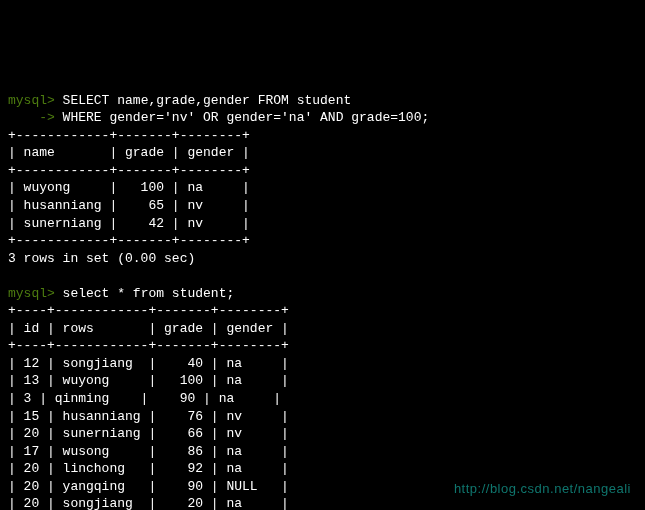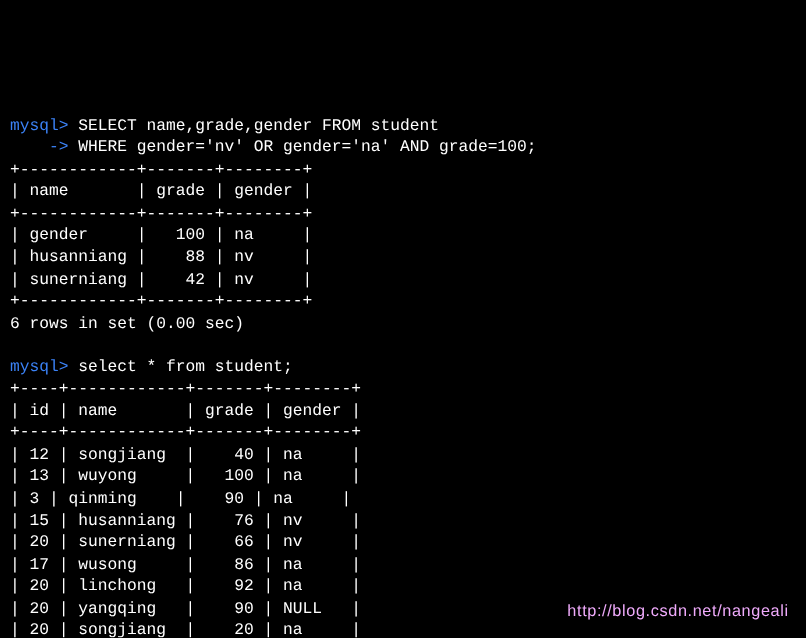"mysql>" .prompt { color: #3b82f6 -> #4d7c0f }
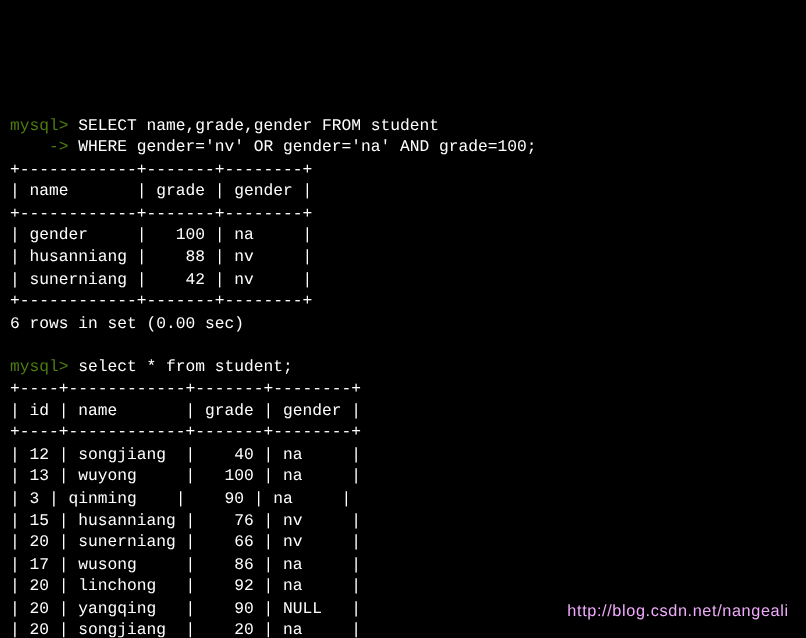"| gender | 100 |" span.row { text: gender -> wuyong }
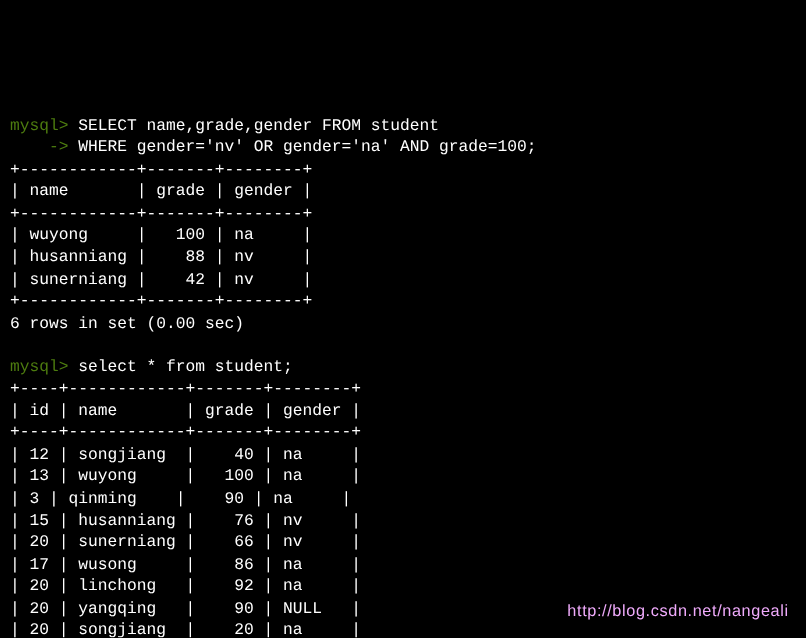"| husanniang | 88 |" span.row { text: 88 -> 65 }
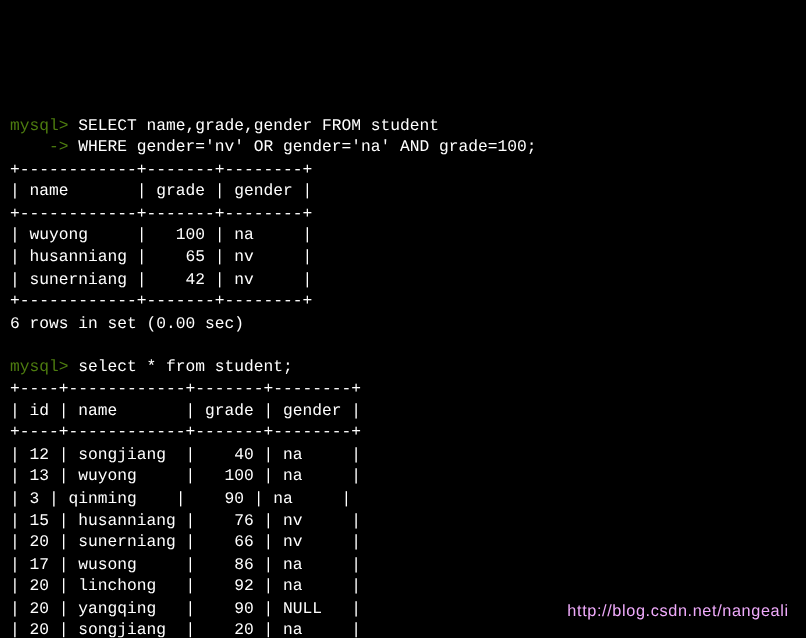"6 rows in set (0.00" span { text: 6 -> 3 }
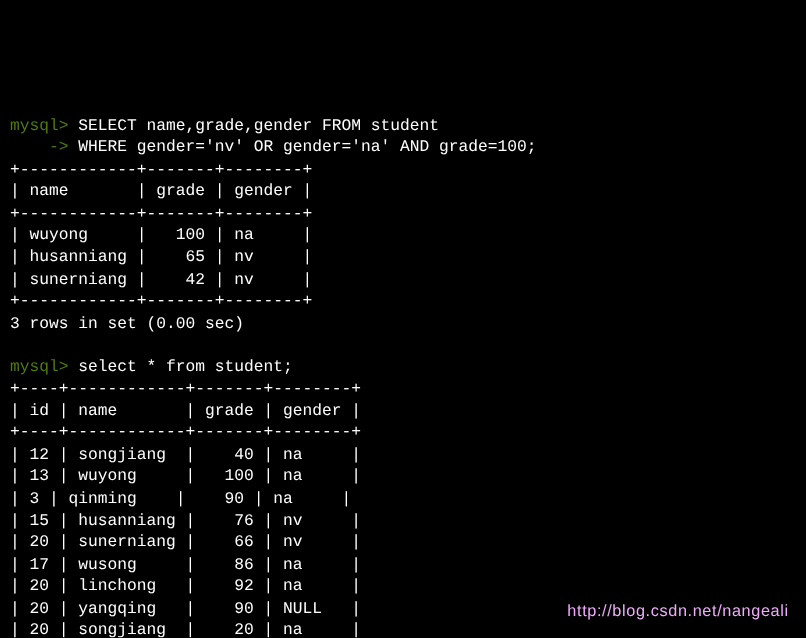"| id | name |" span.row { text: name -> rows }
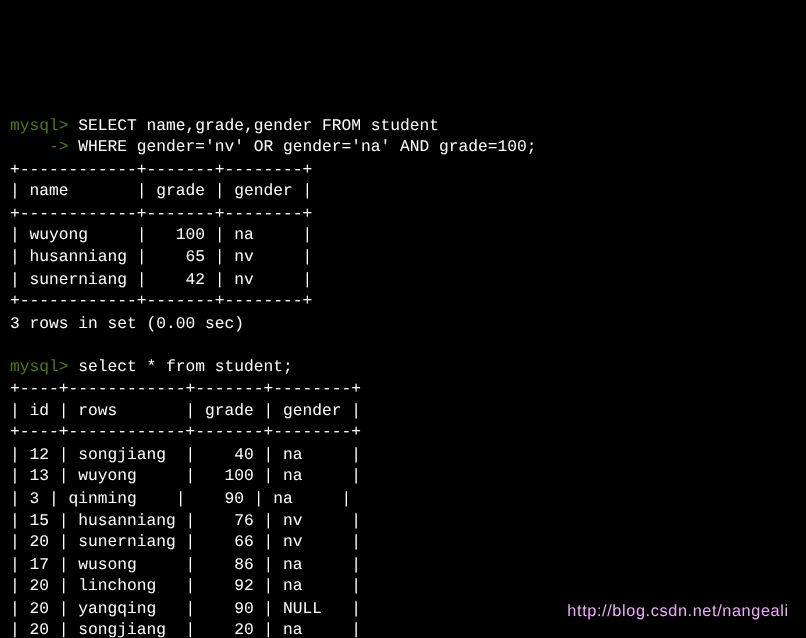"http://blog.csdn.net/nangeali" .watermark { color: #f0abfc -> #0f766e }
